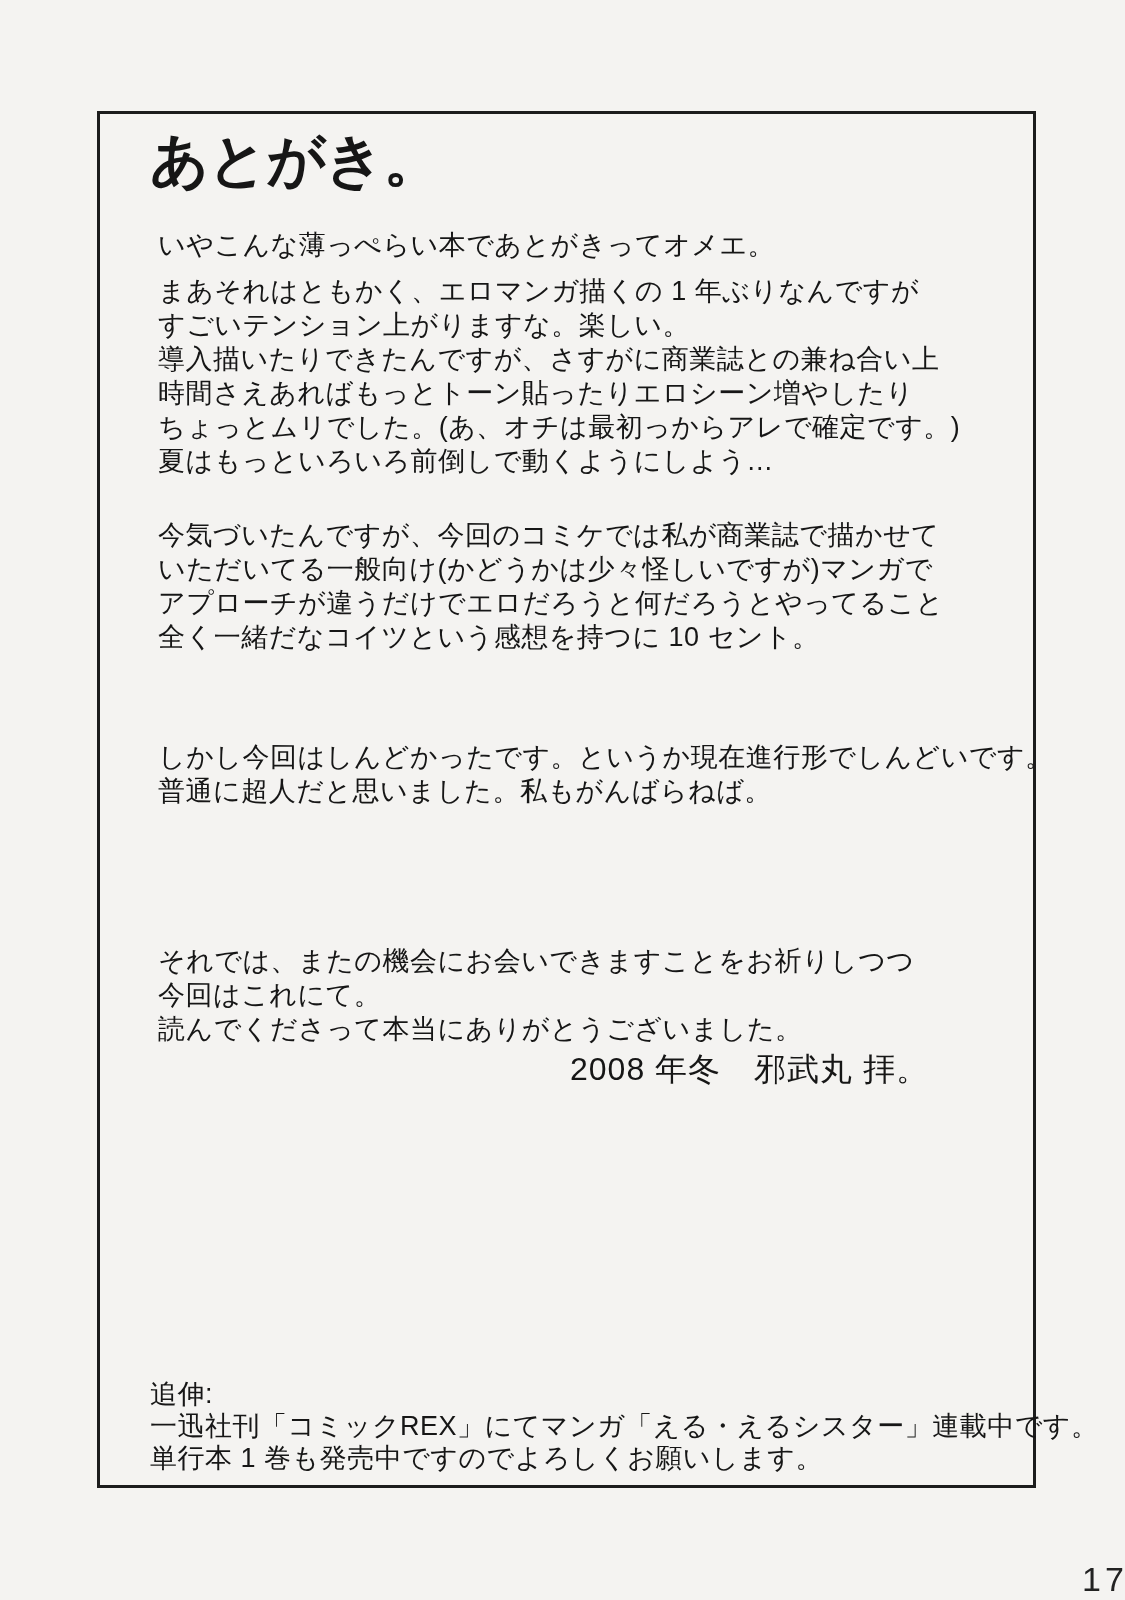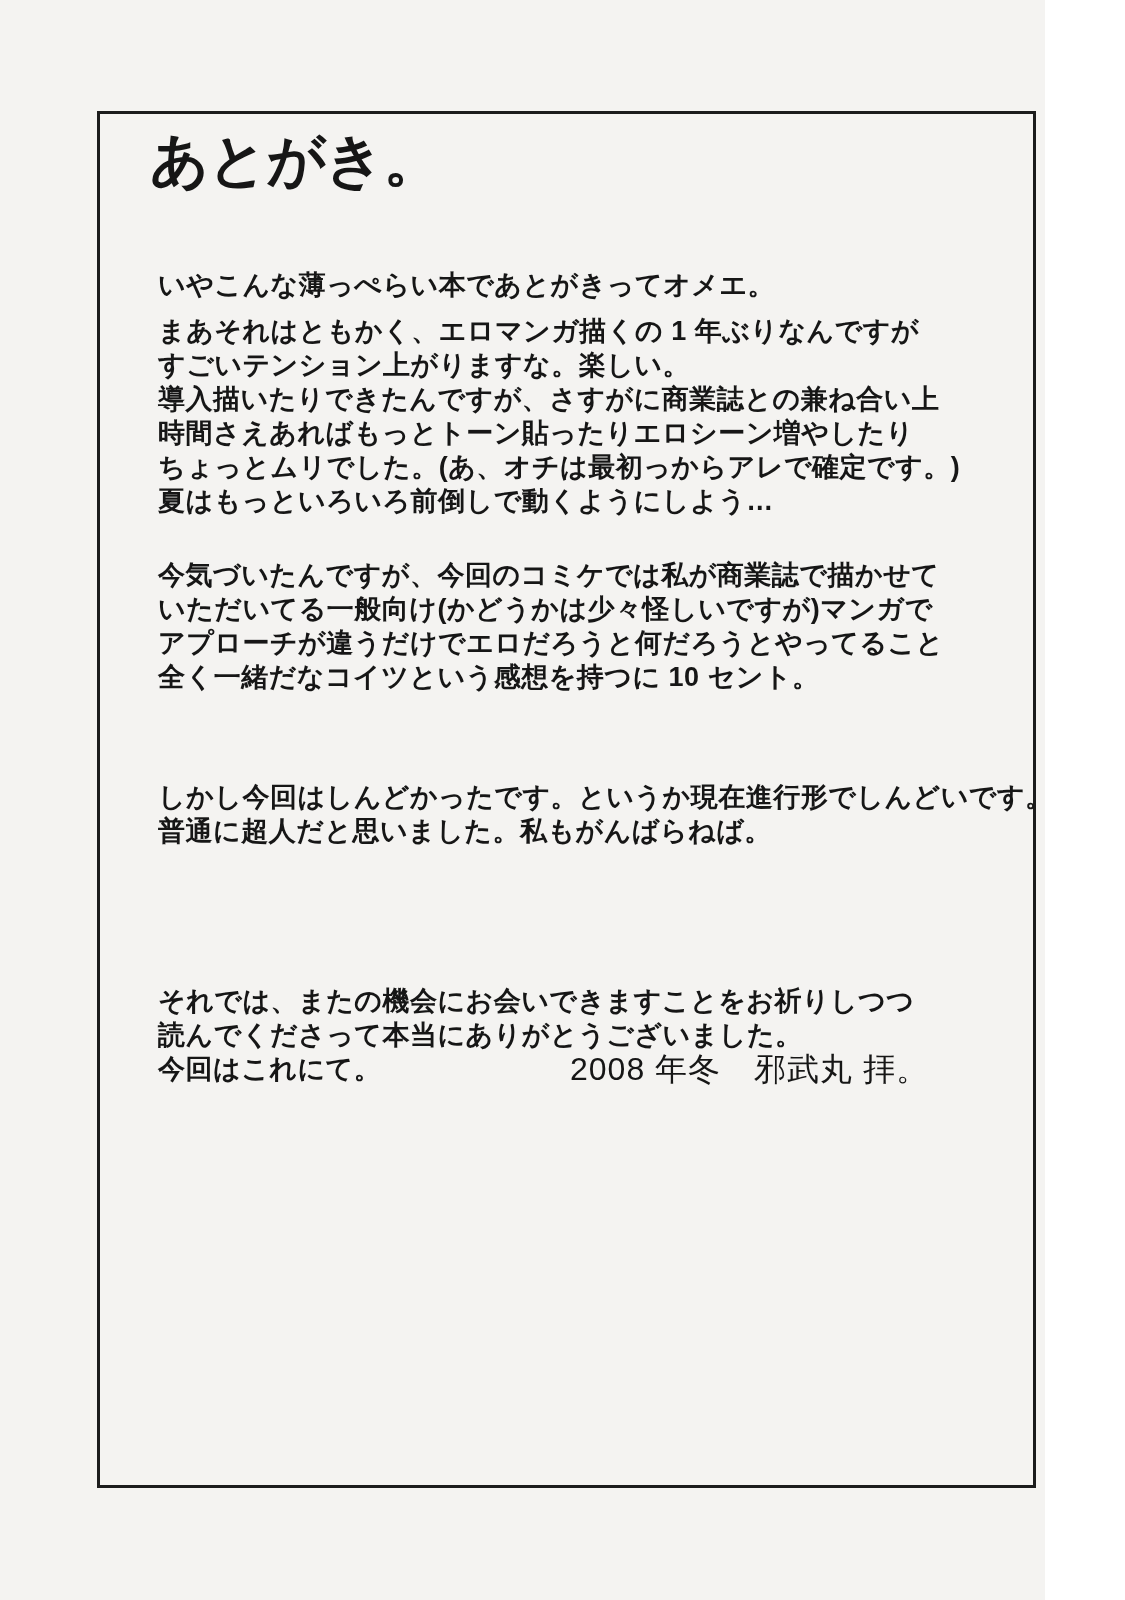"あとがき。" .page { width: 1045px -> 1125px }
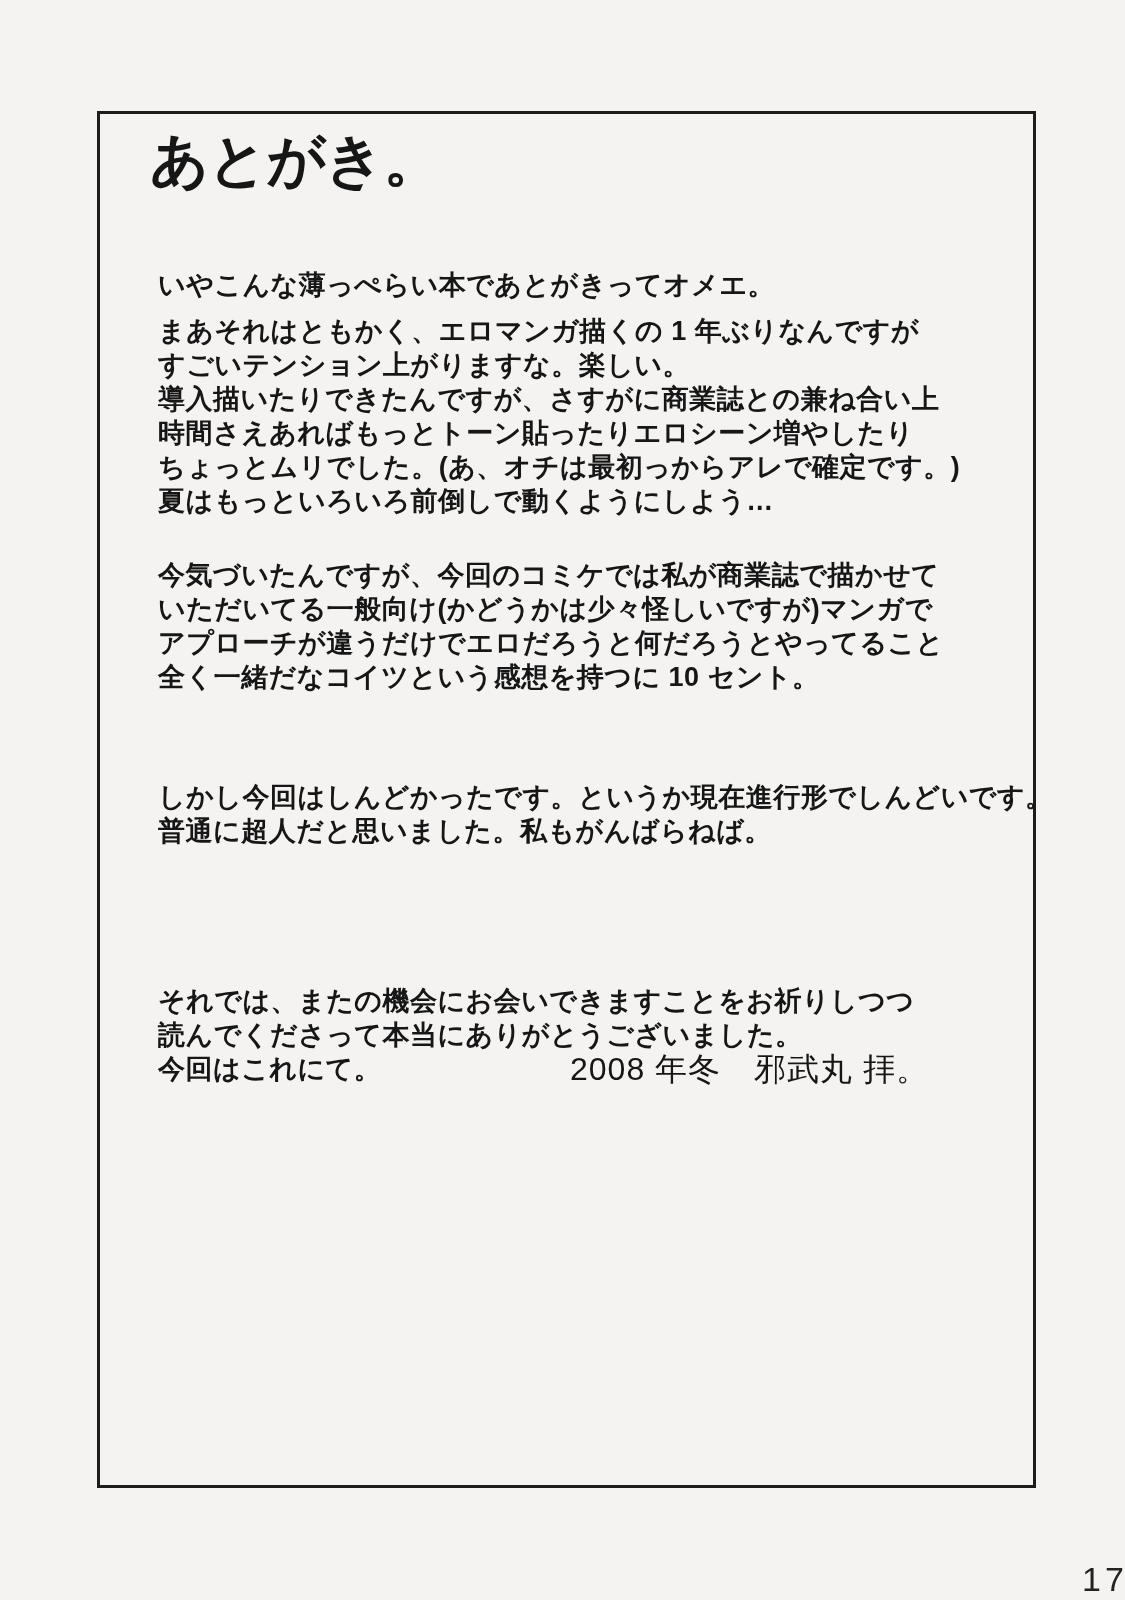"いやこんな薄っぺらい本であとがきってオメエ。" .para { font-weight: 700 -> 400; margin-top: 40px -> none }
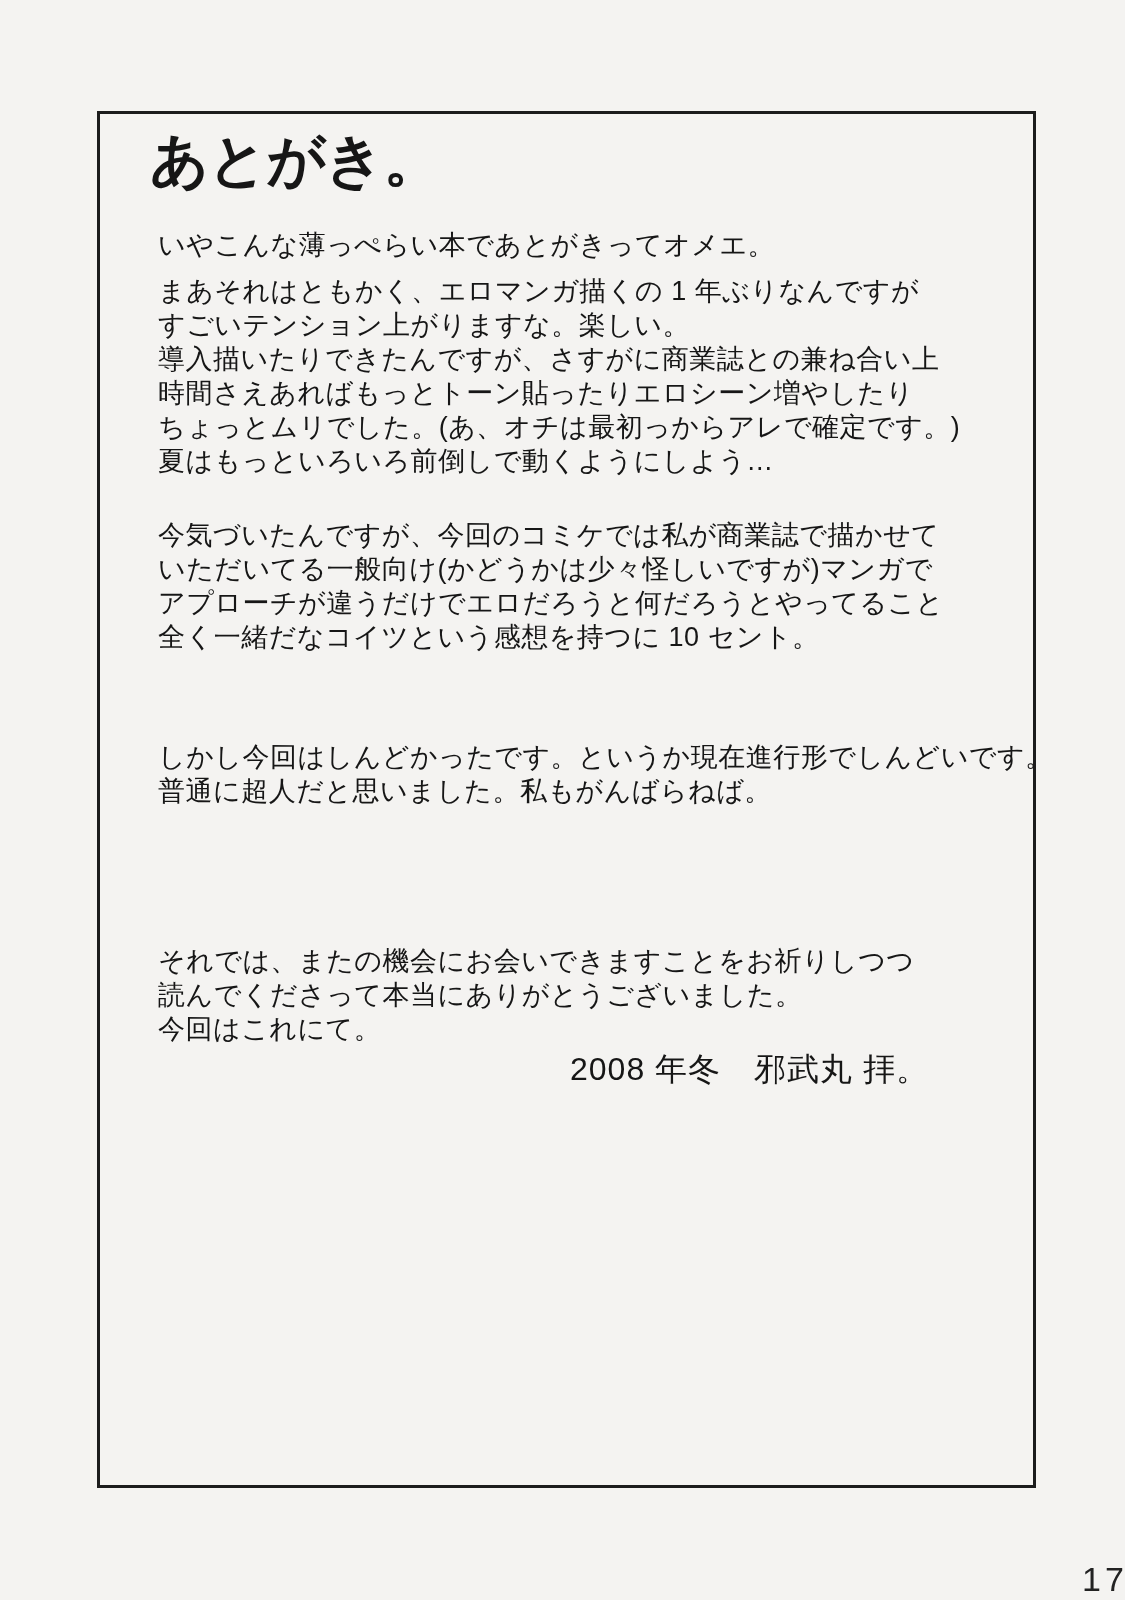"読んでくださって本当にありがとうございました。" div { order: before "今回はこれにて。" -> after "今回はこれにて。" }
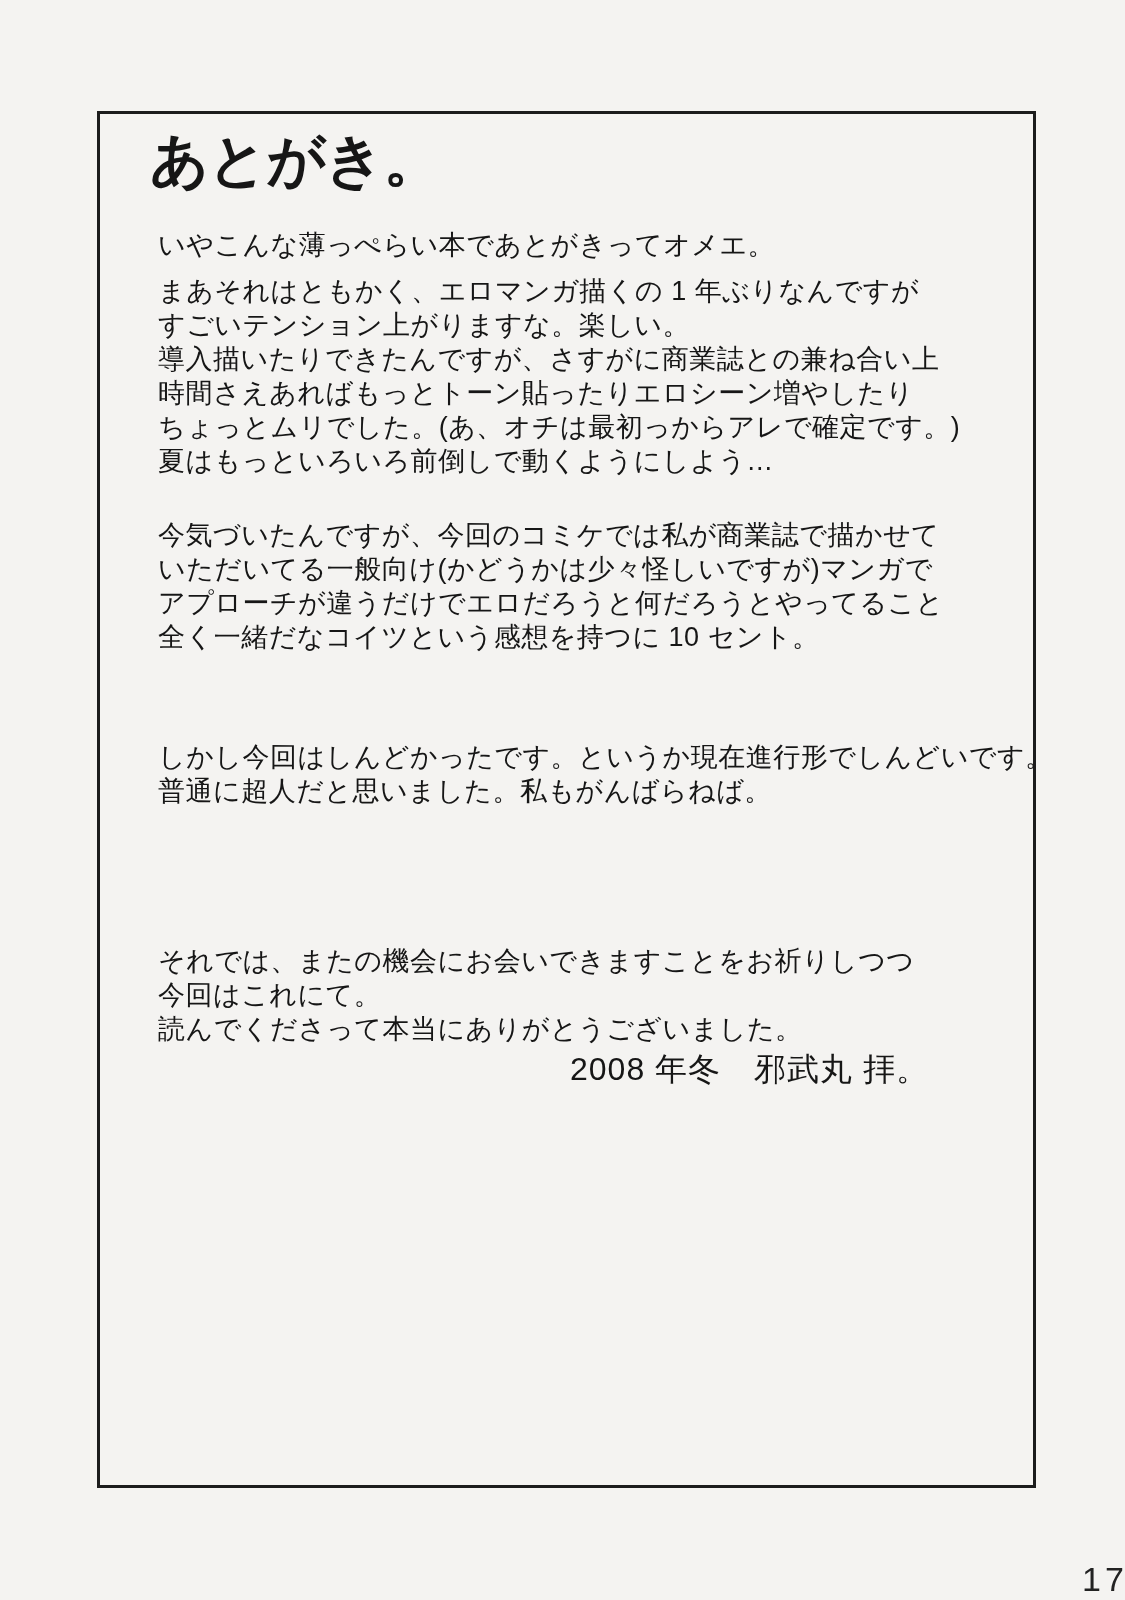"追伸:" div.postscript { html: none -> <div> <div>追伸:</div> <div>一迅社刊「コミックREX」にてマンガ「える・えるシスター」連載中です。</div> <div>単行本 1 巻も発売中ですのでよろしくお願いします。</div> </div> }
